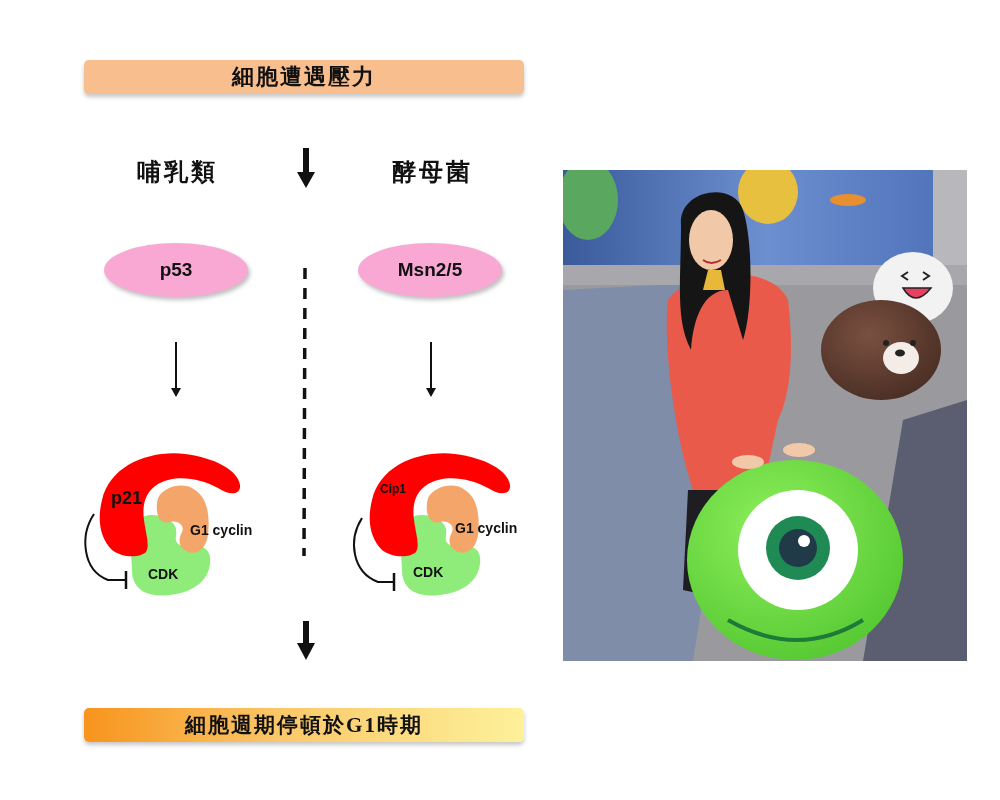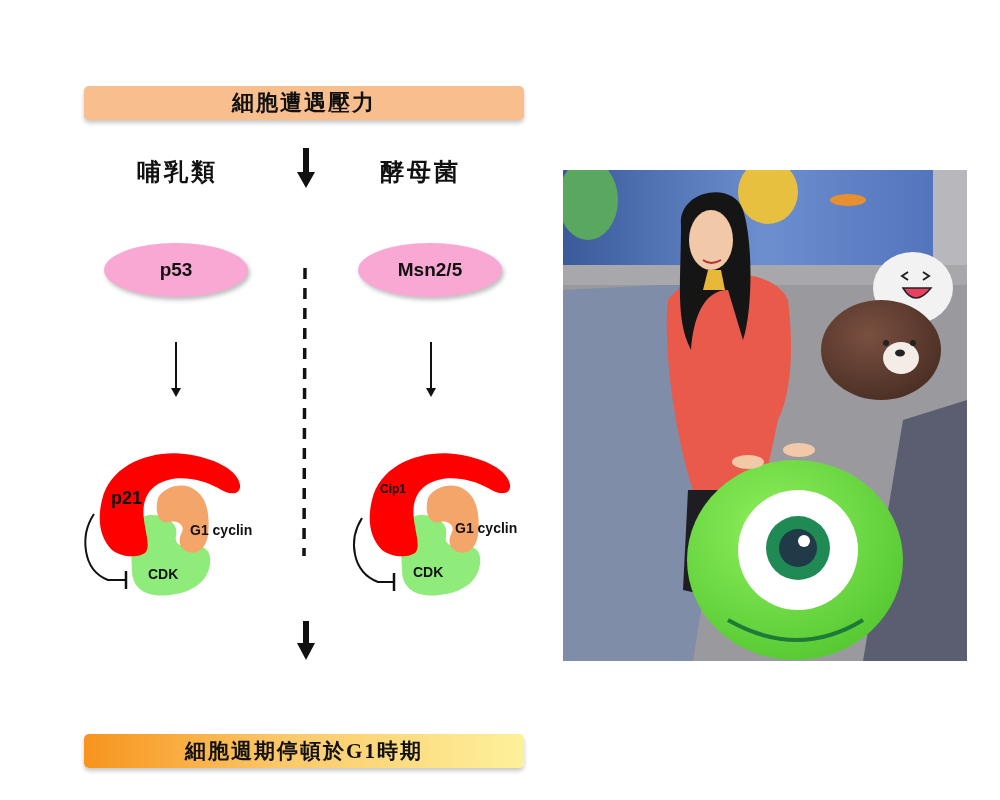"細胞遭遇壓力" .banner { margin-top: 26px -> none }
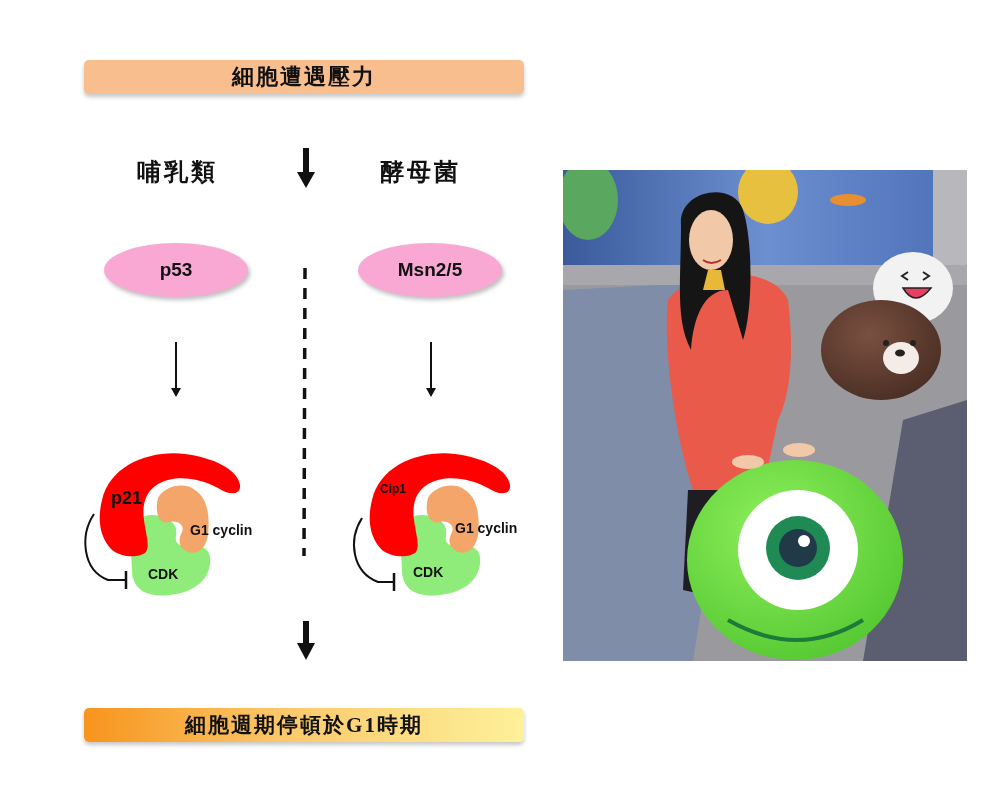"酵母菌" div.group-label { left: 380px -> 392px }
